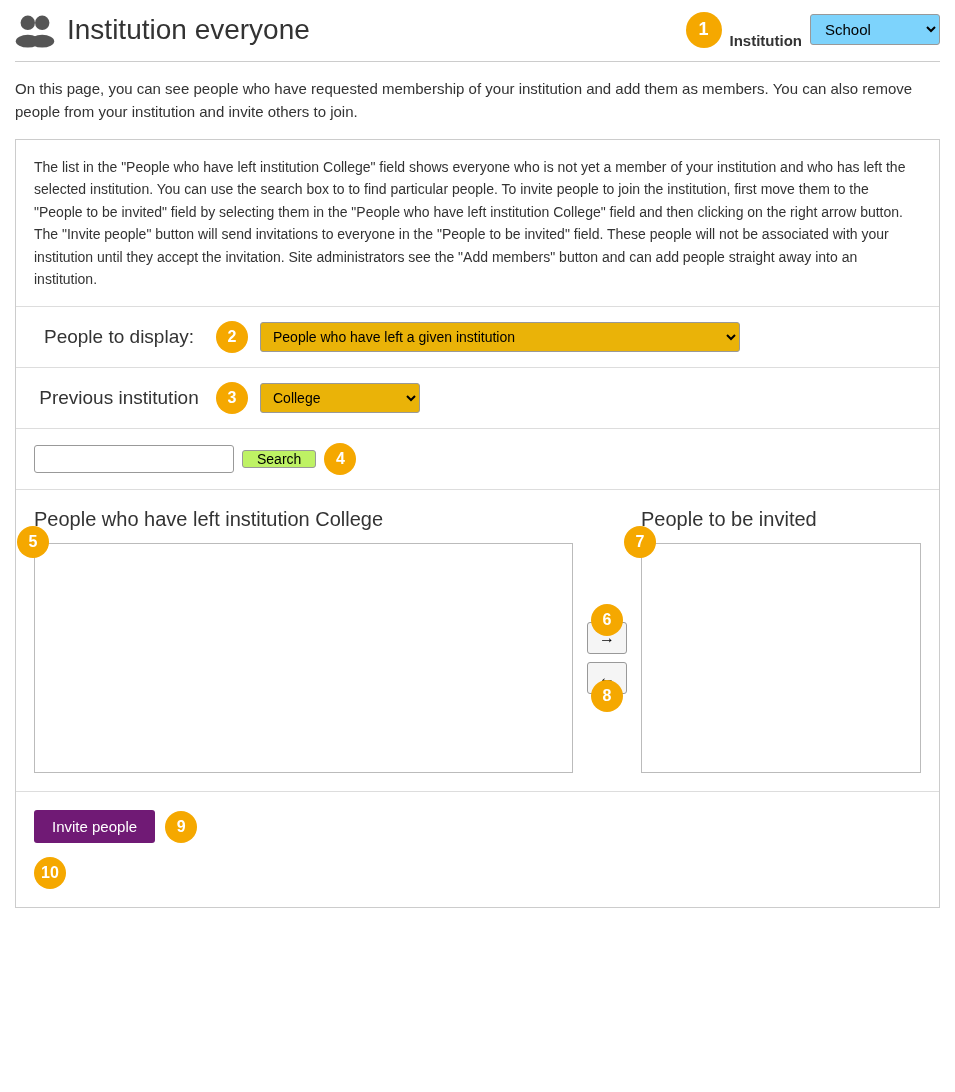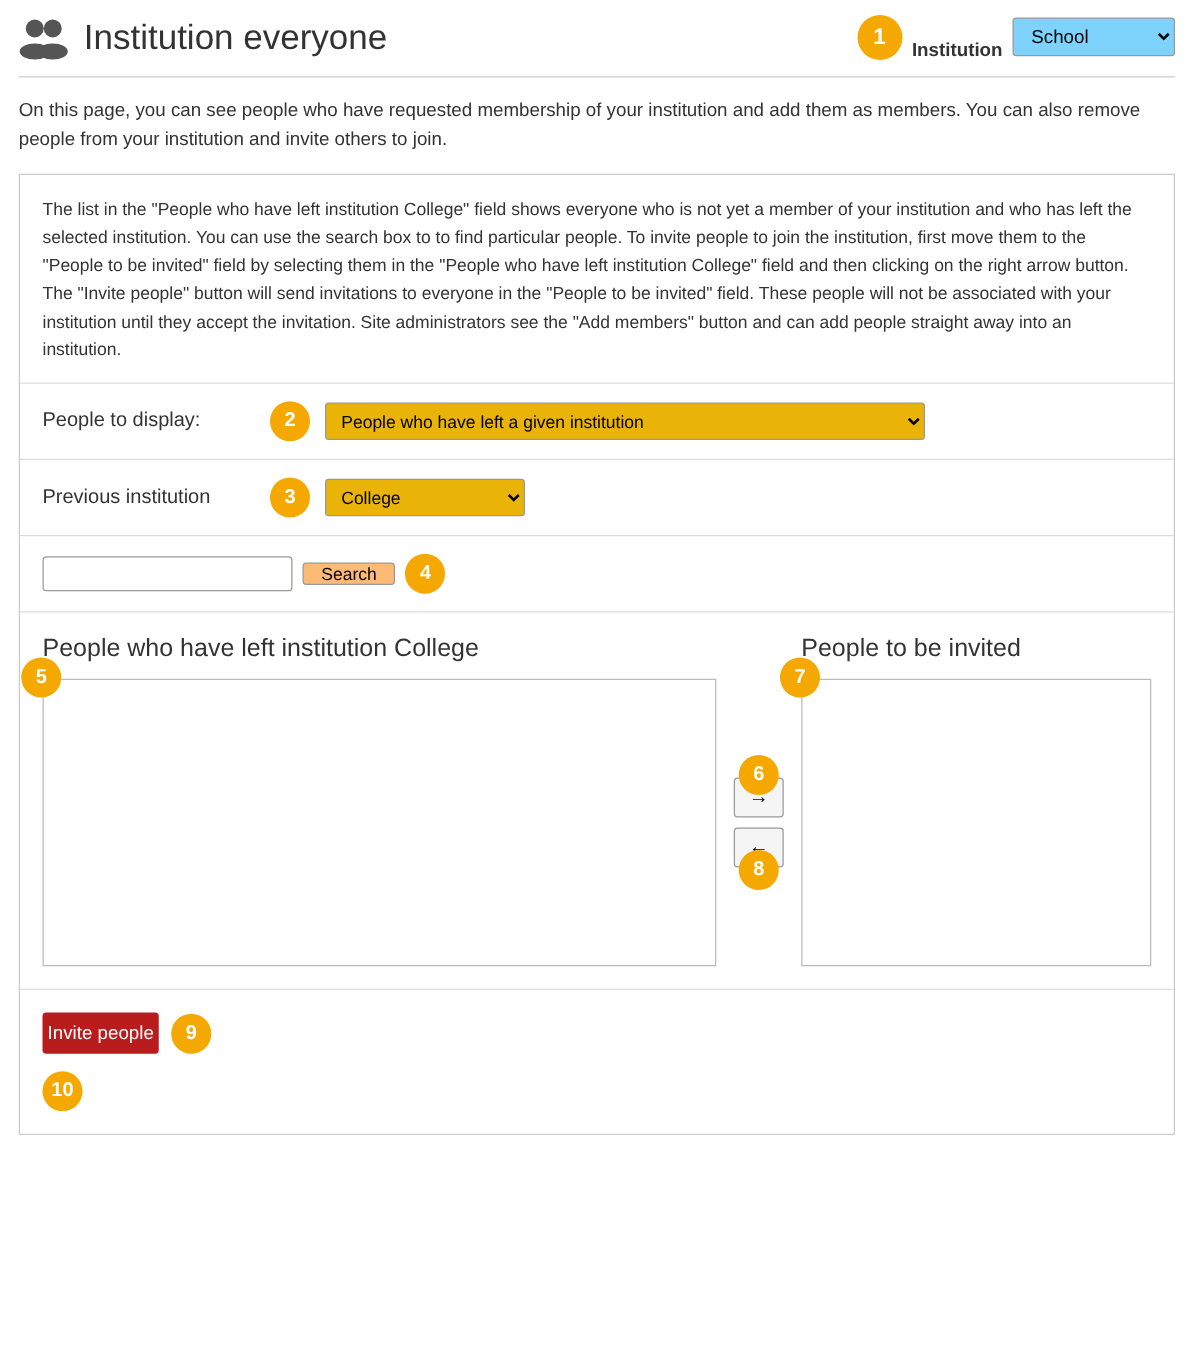"People to display:" .form-label { font-size: 16px -> 19px; text-align: none -> center }
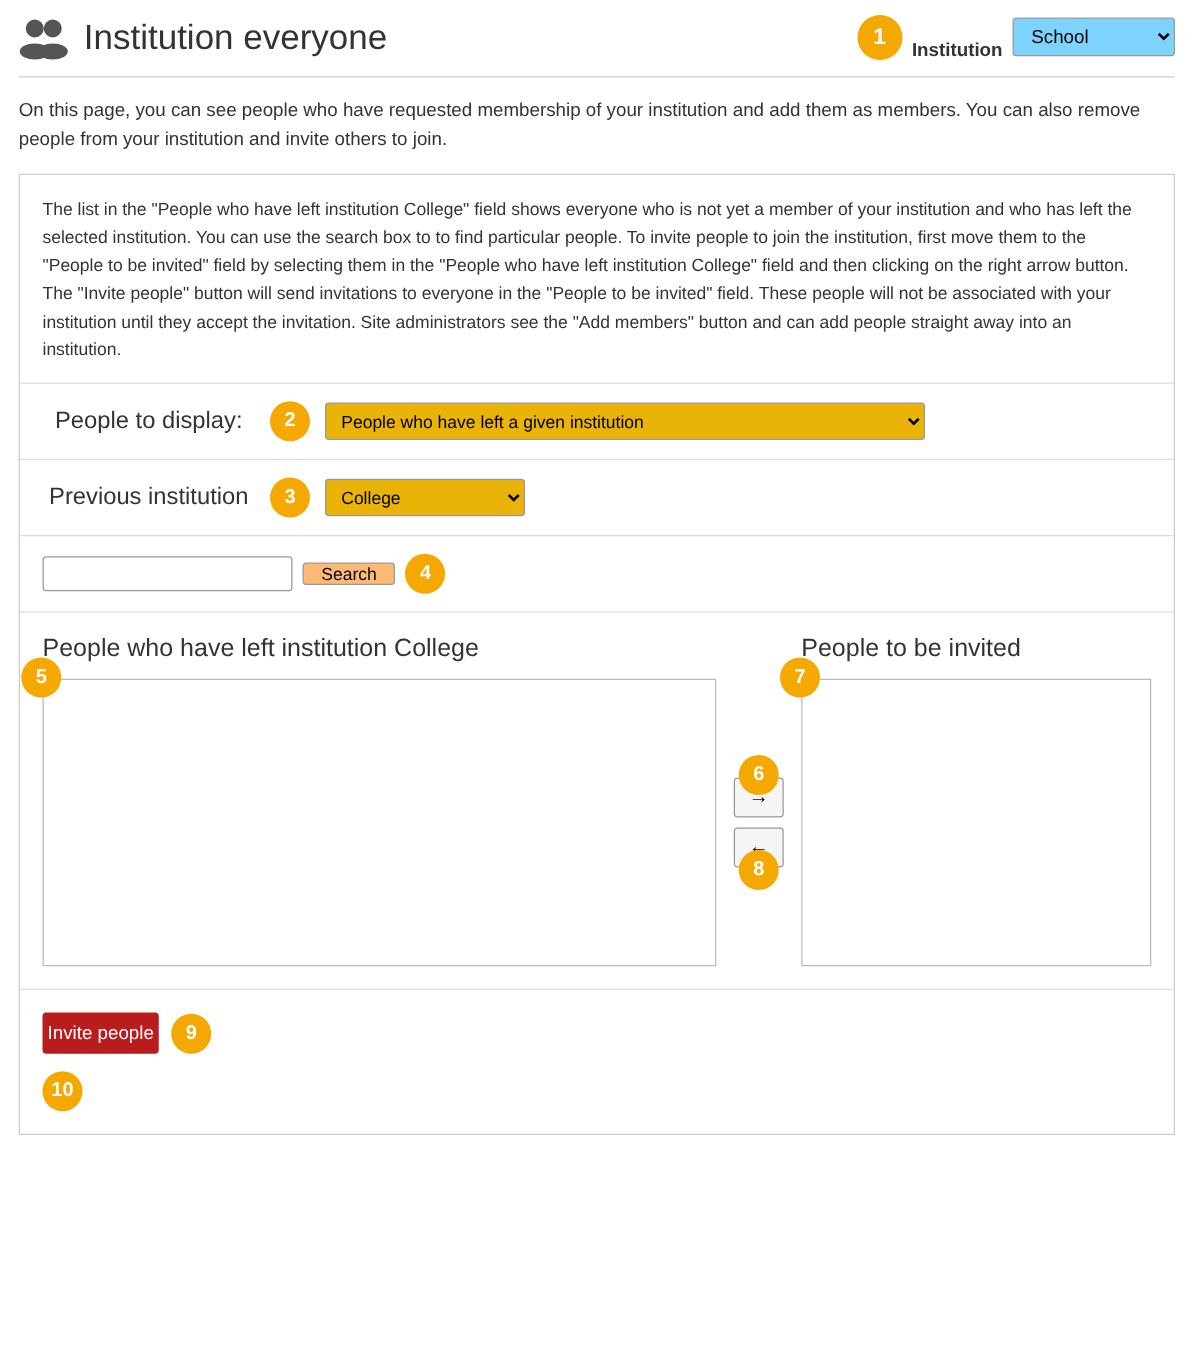"Search" .search-btn { background: #fdba74 -> #bef264 }
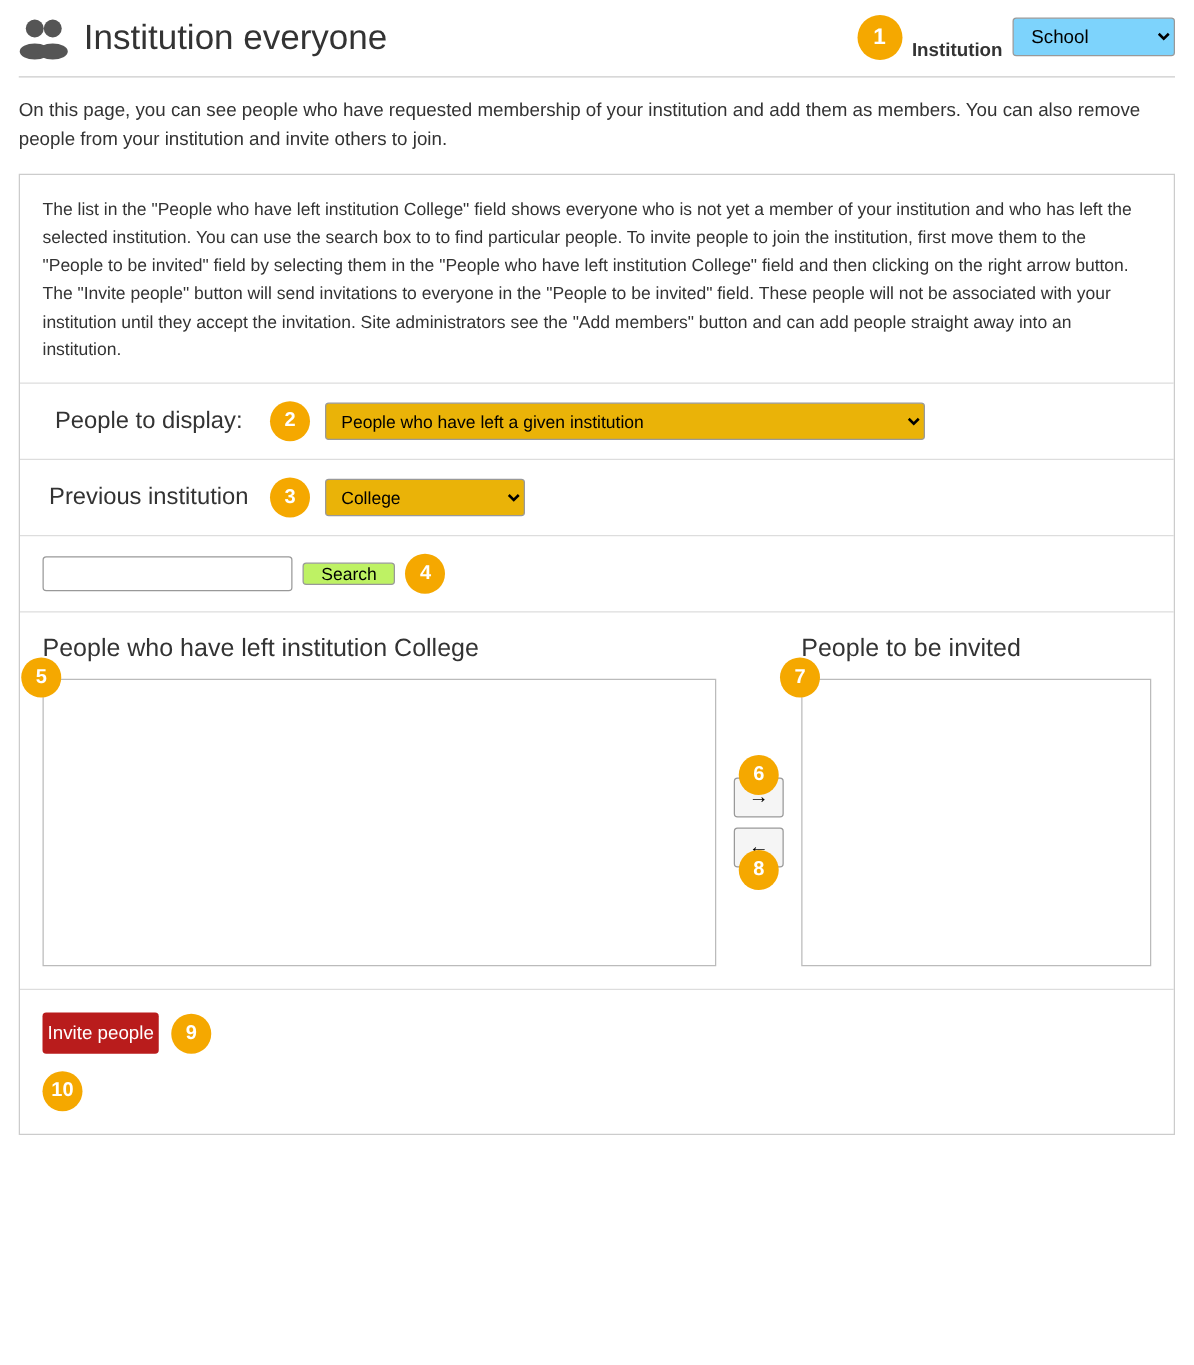"Invite people" .btn-invite { background: #b91c1c -> #701a75; padding: 8px 4px -> 8px 18px }
